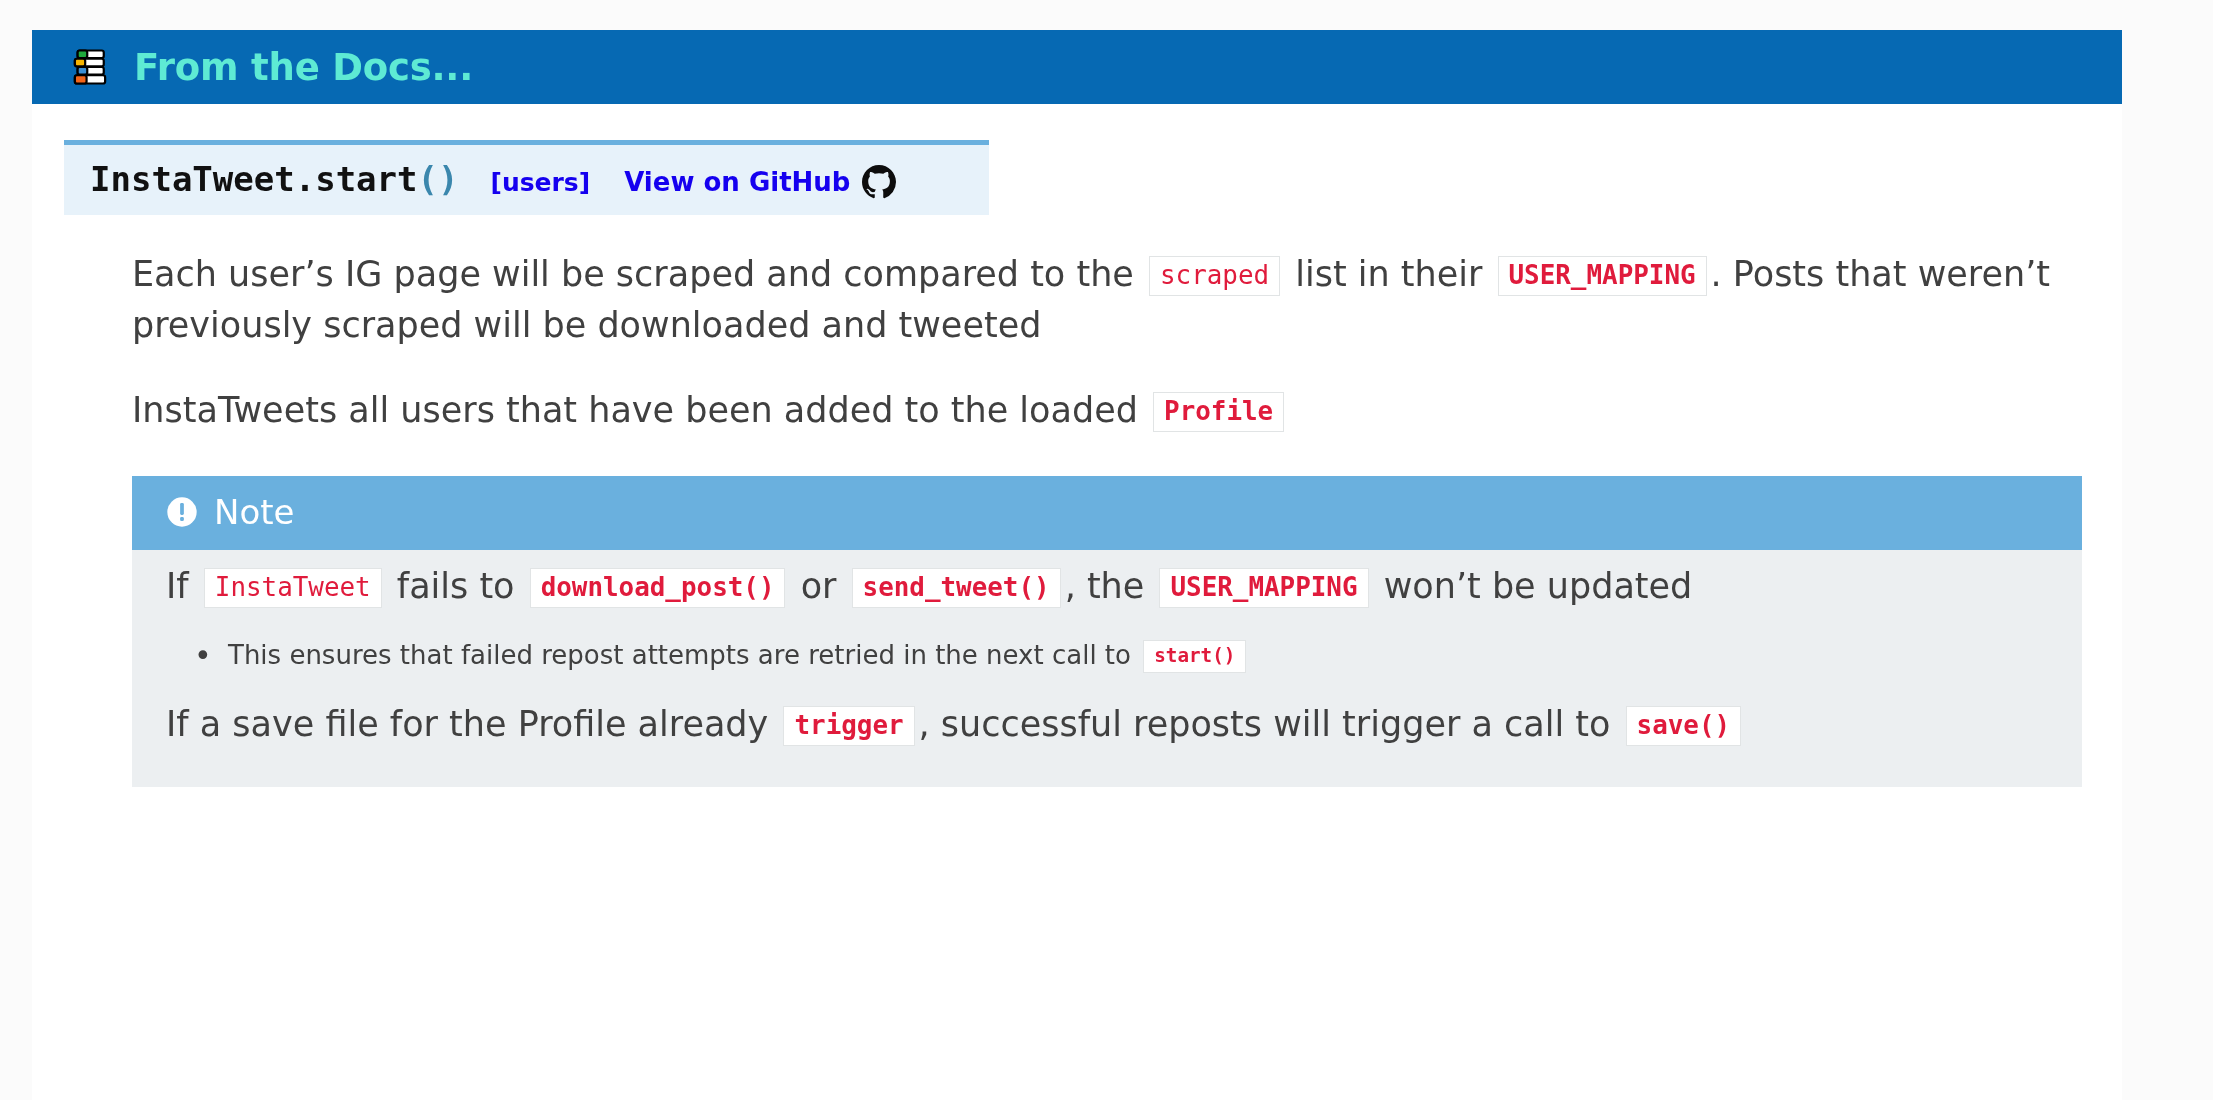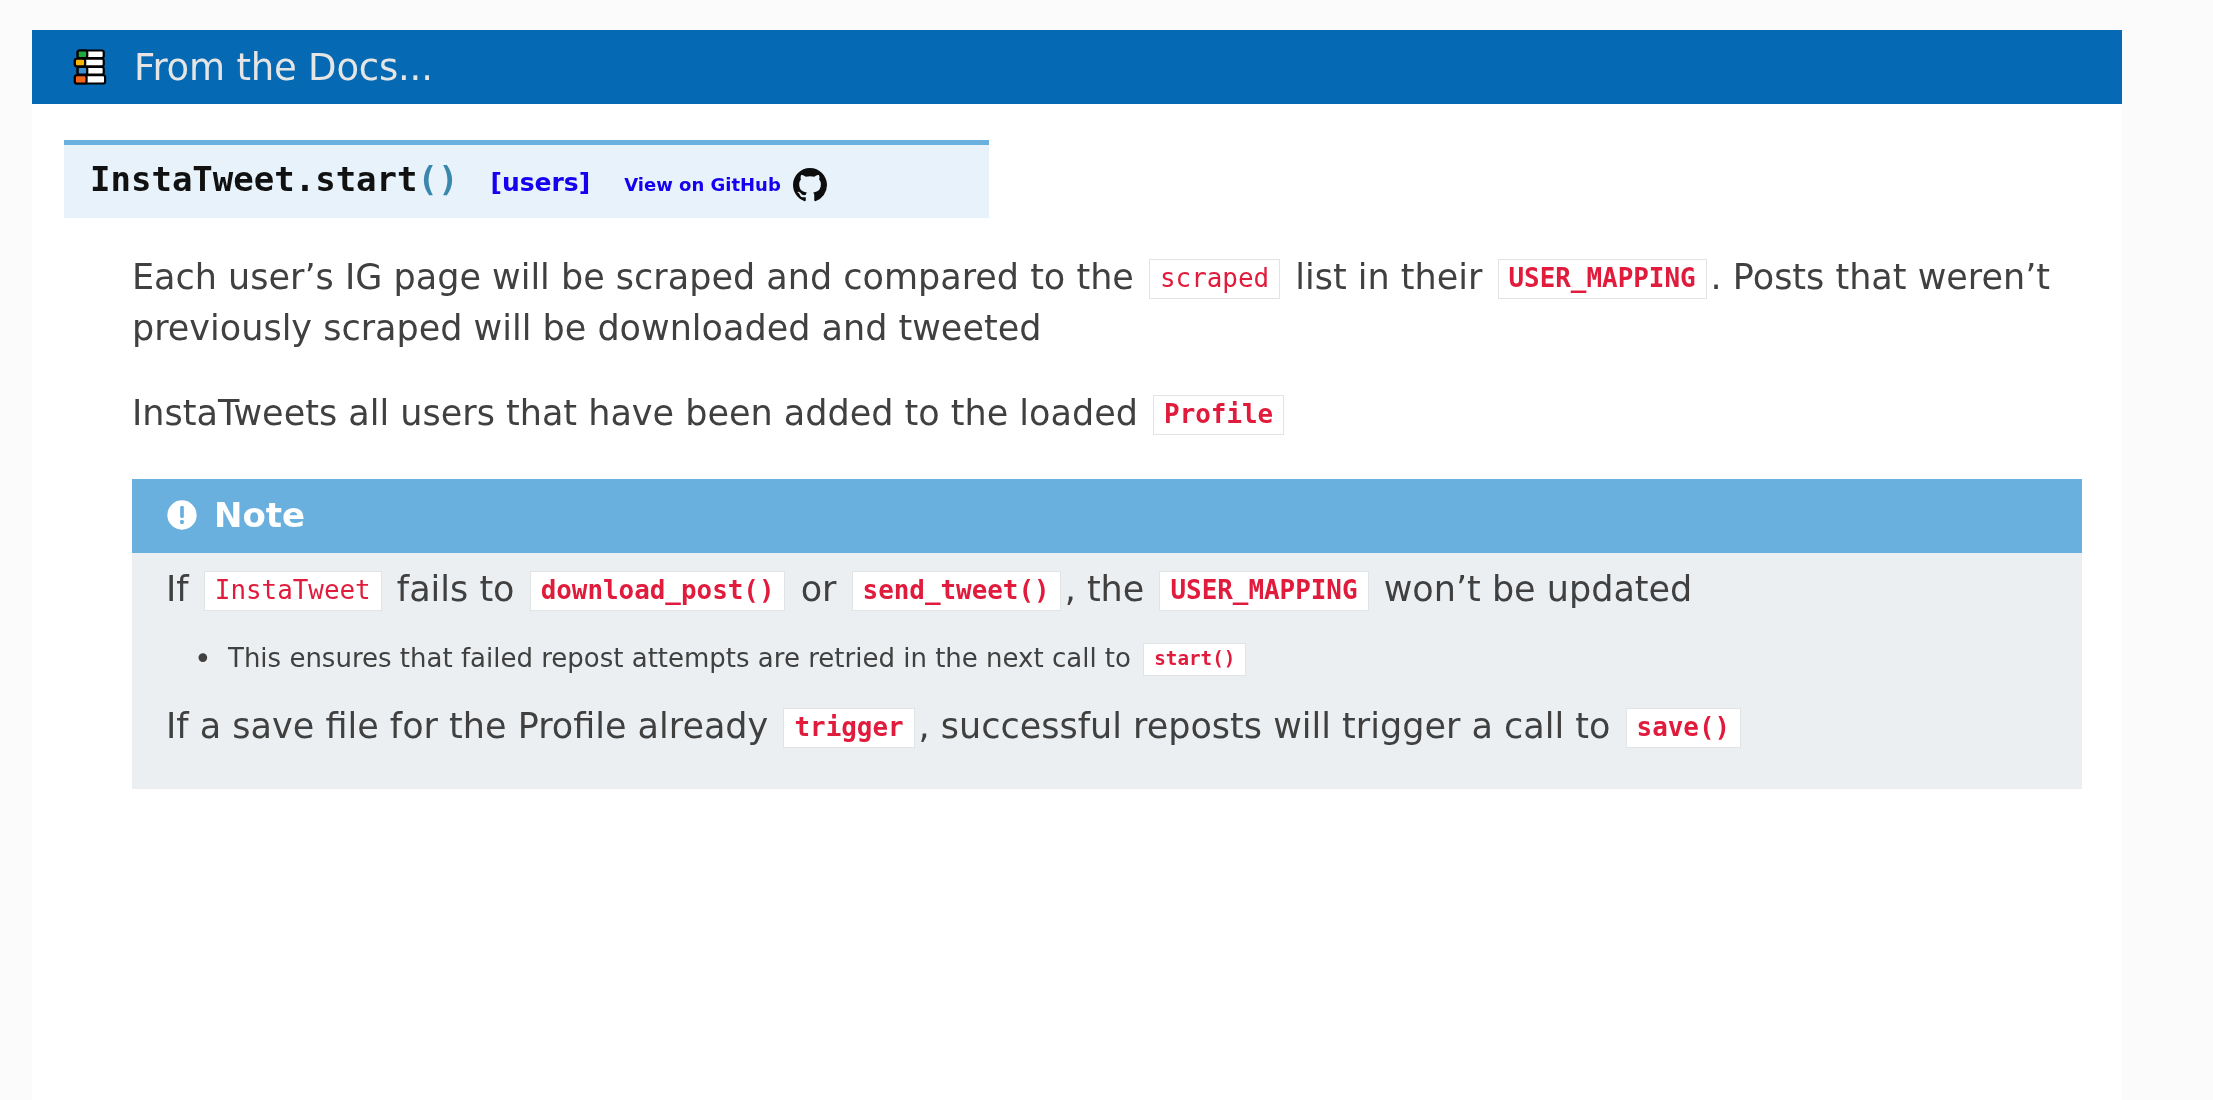"From the Docs..." .section-header .title { color: #e5e5e5 -> #5eead4; font-weight: normal -> bold }
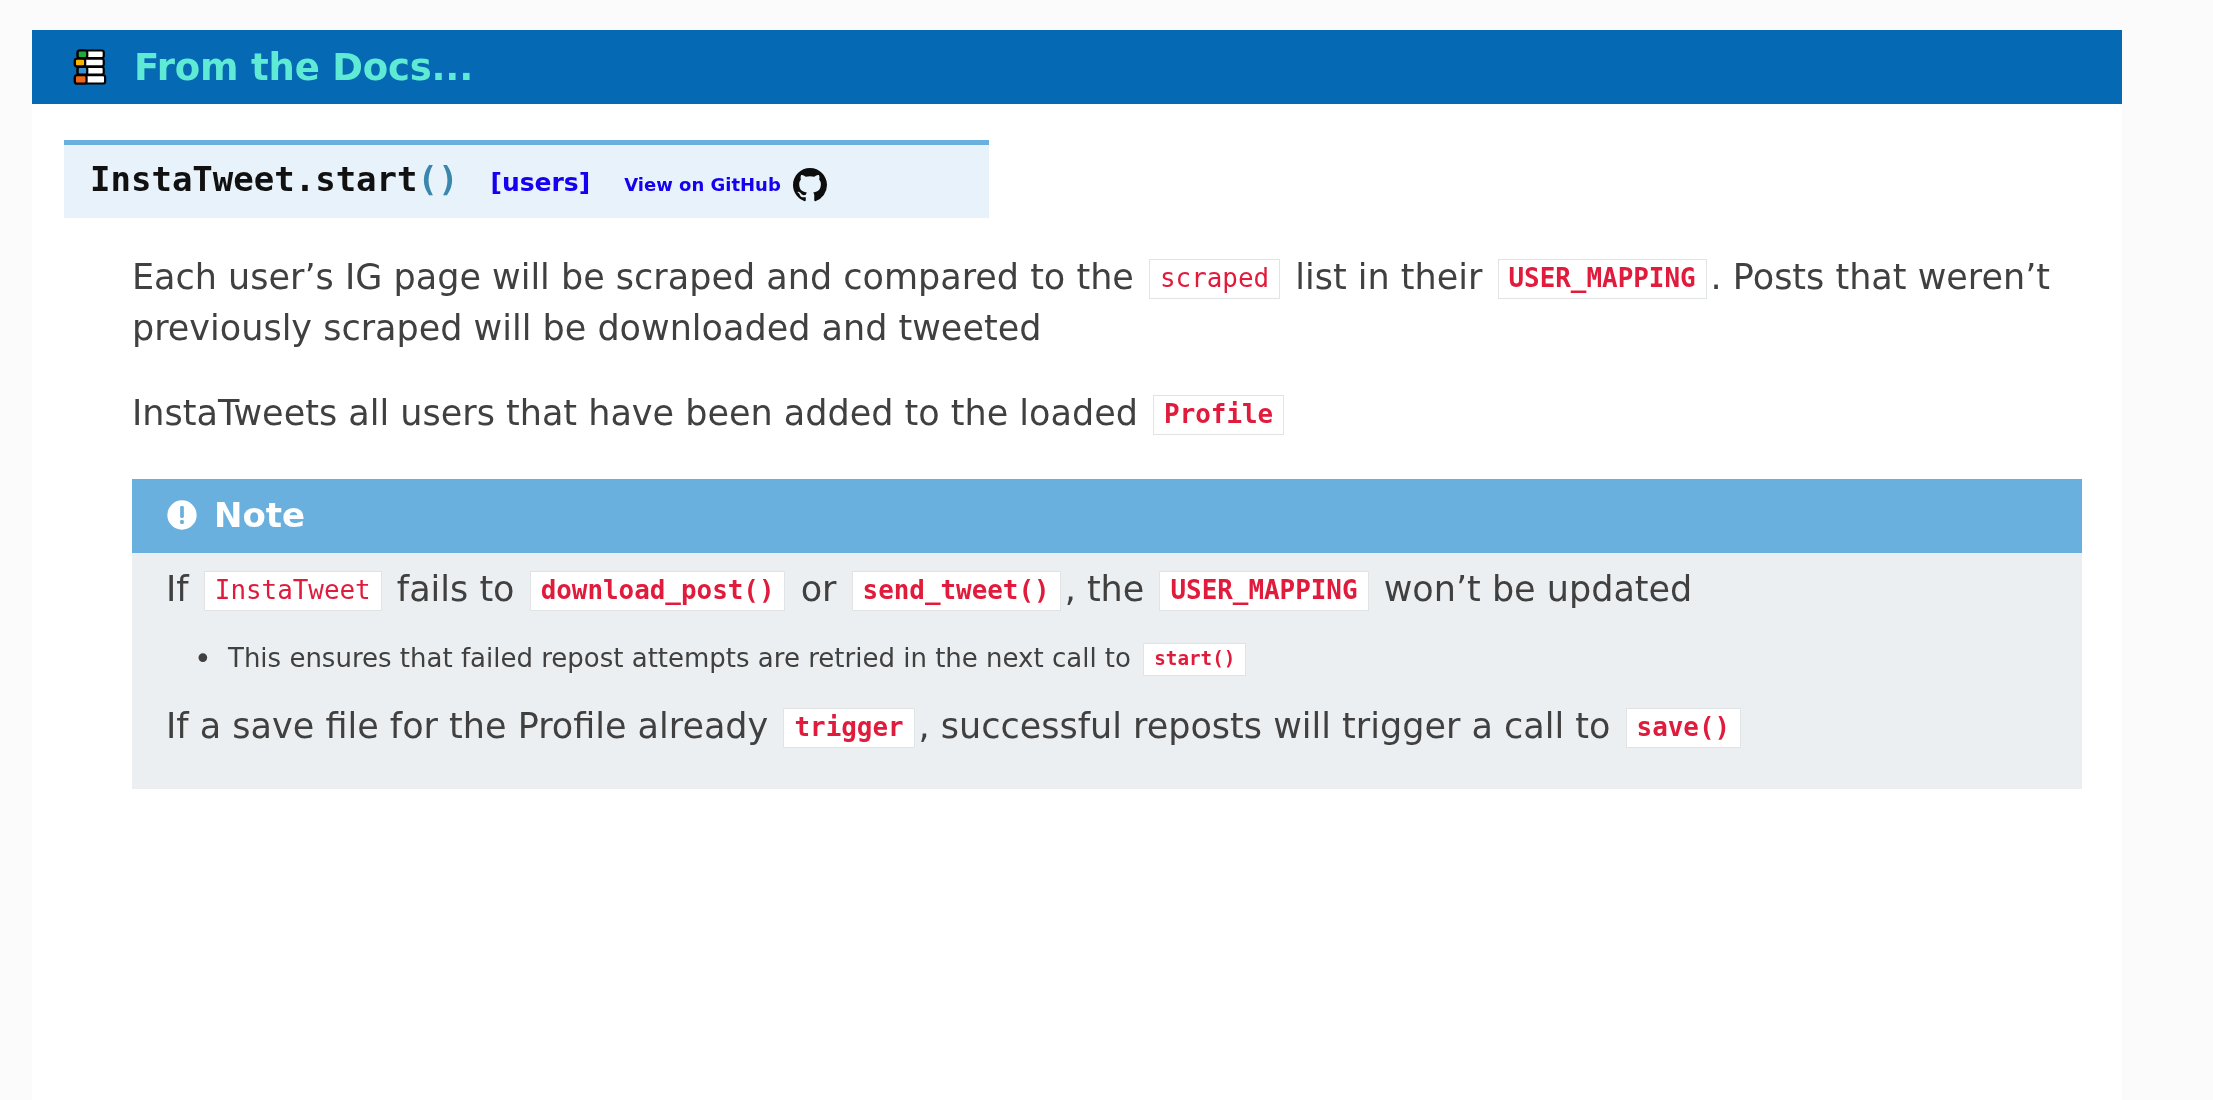"View on GitHub" .sig .gh-link .gh-text { font-size: 18px -> 26px }
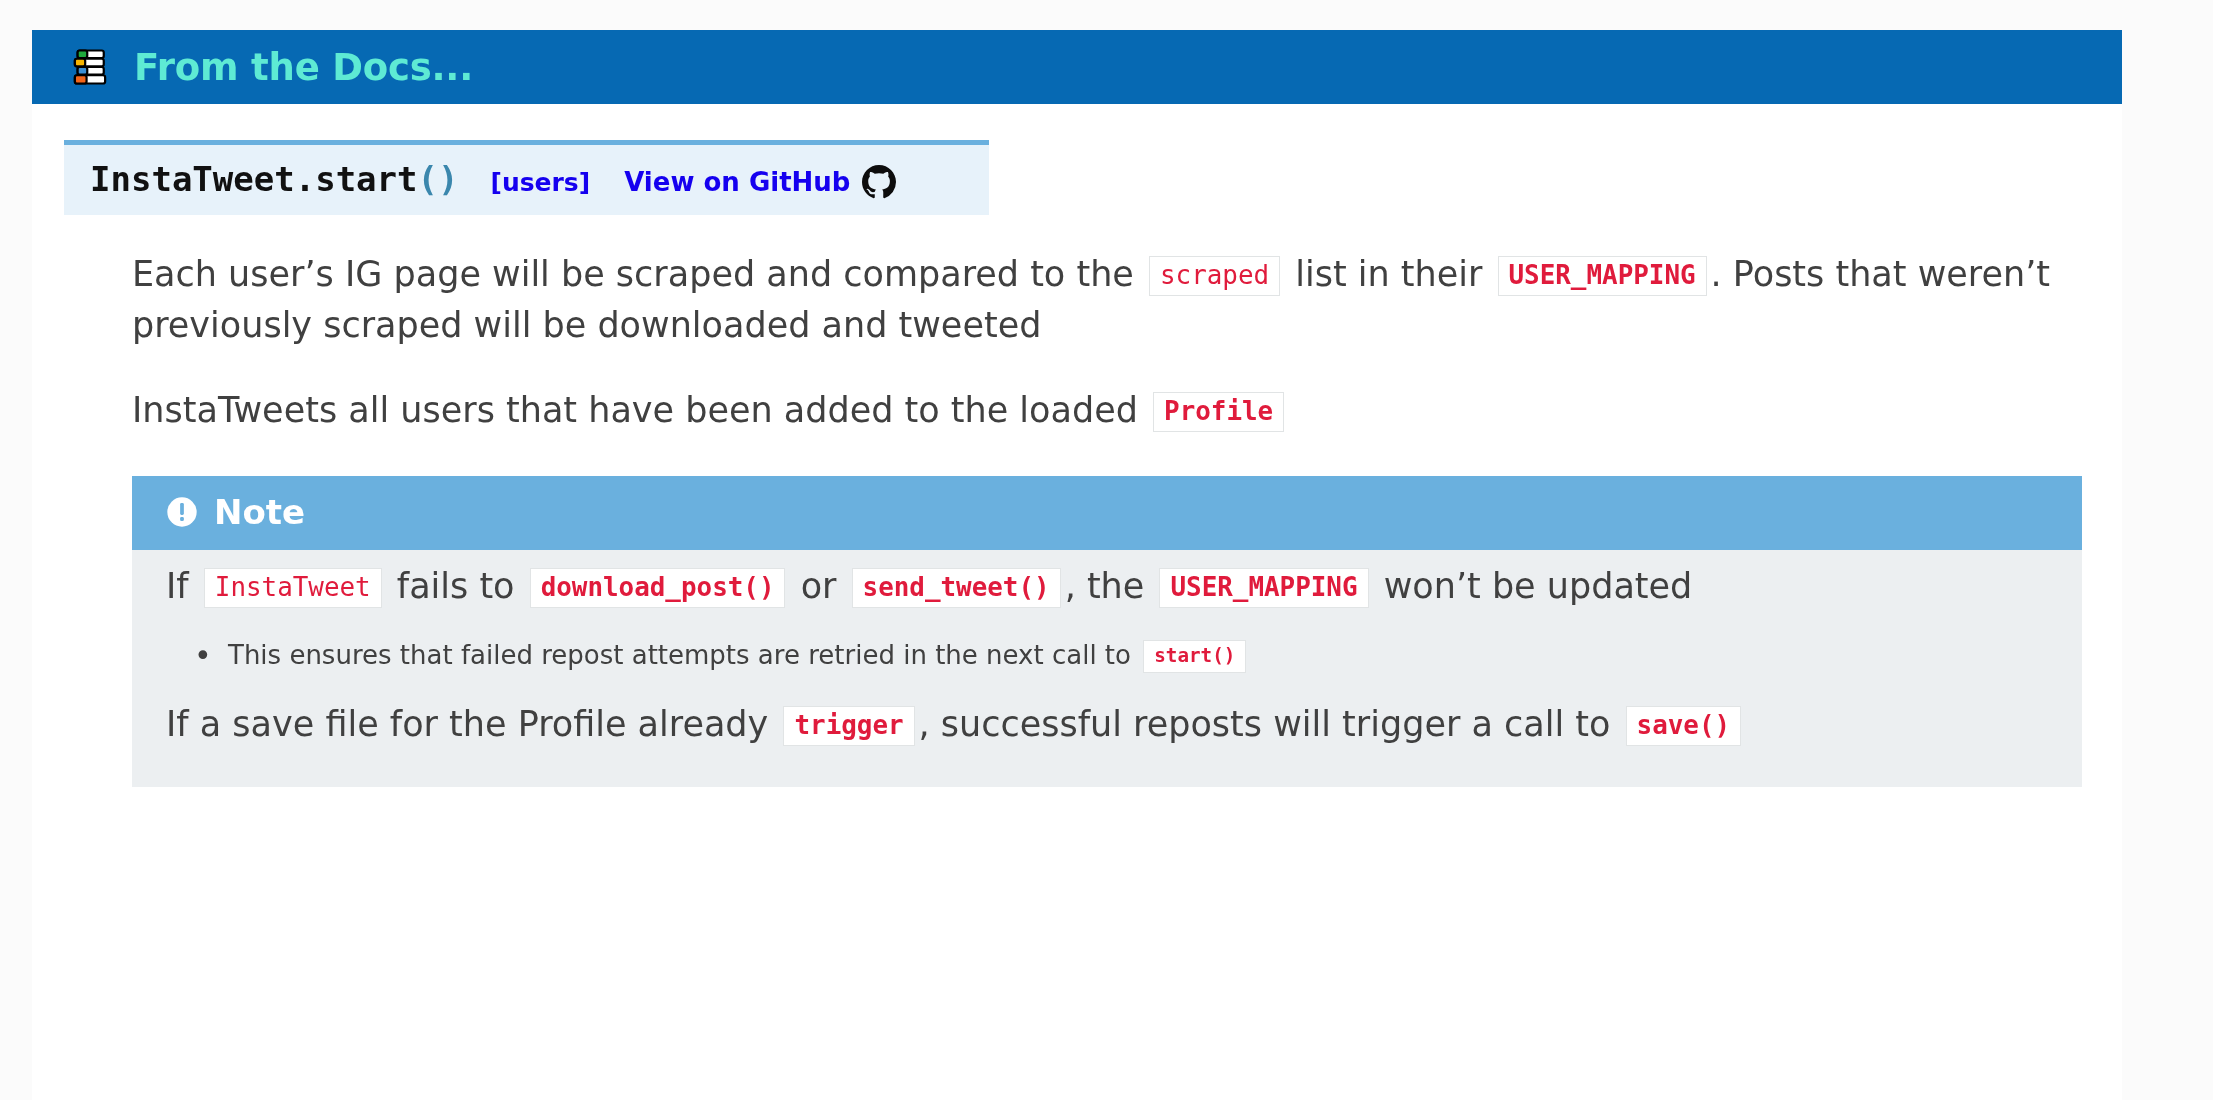"Note" .admonition .adm-title { font-weight: bold -> normal }
